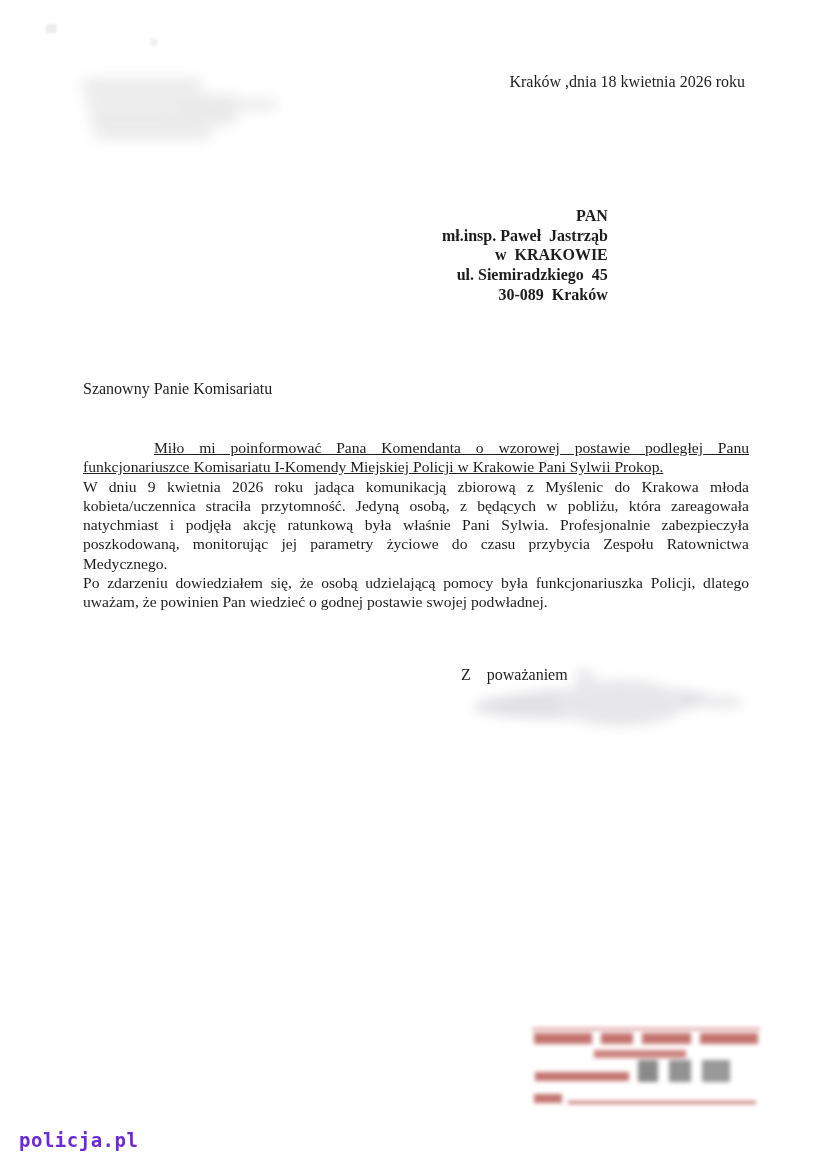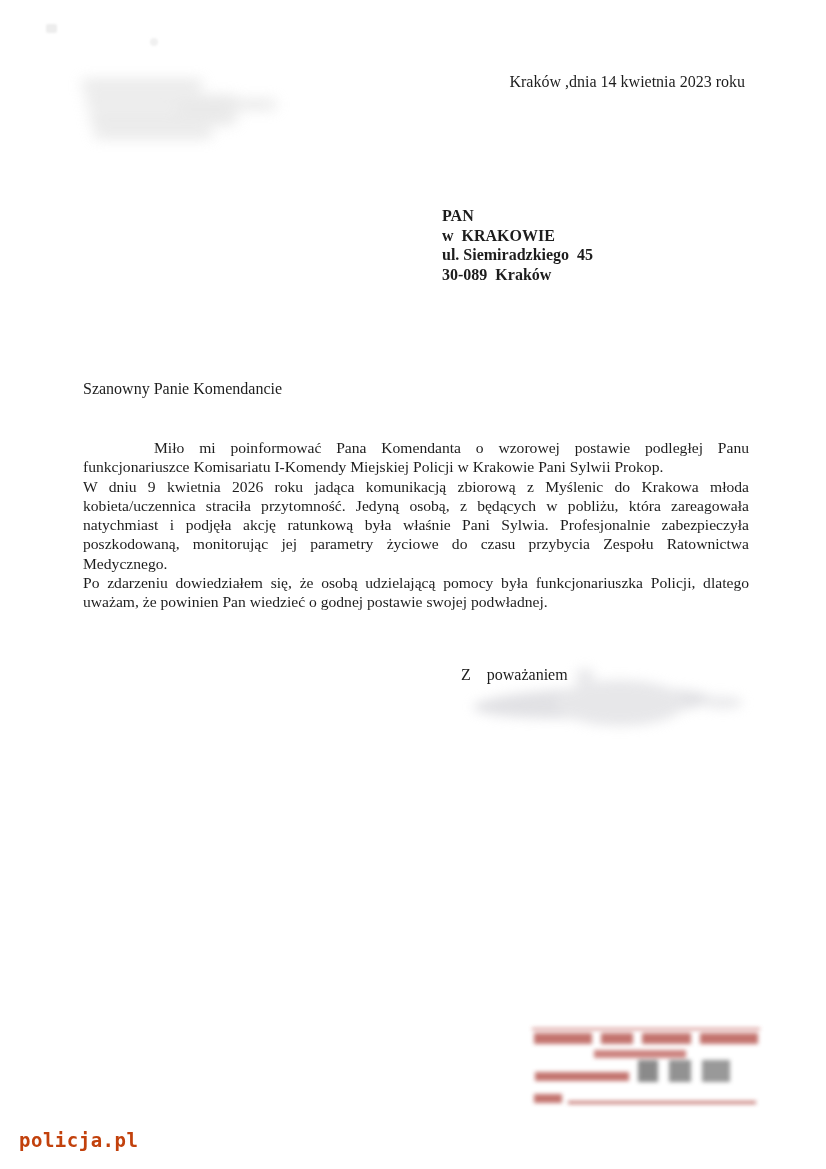"Kraków ,dnia 14 kwietnia 2023" div.date-line { text: 14 kwietnia 2023 -> 18 kwietnia 2026 }
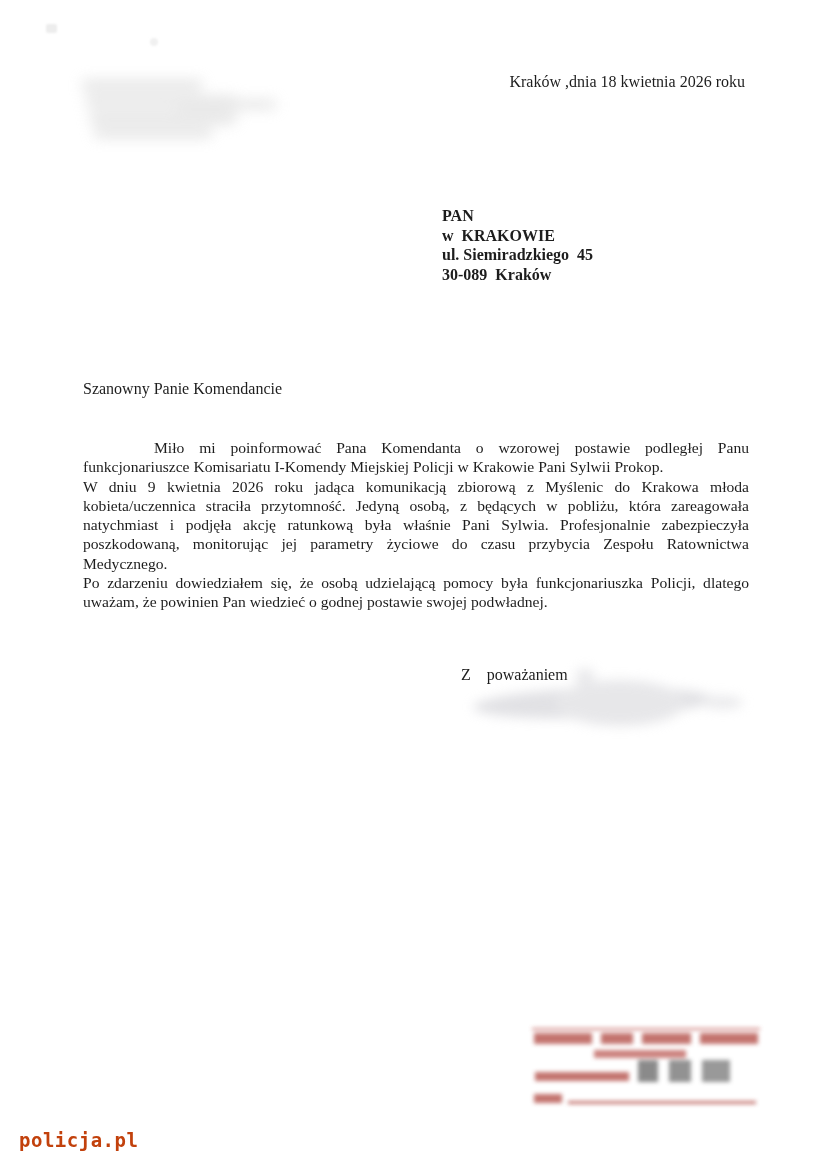"PAN" .recipient div { text-align: none -> right }
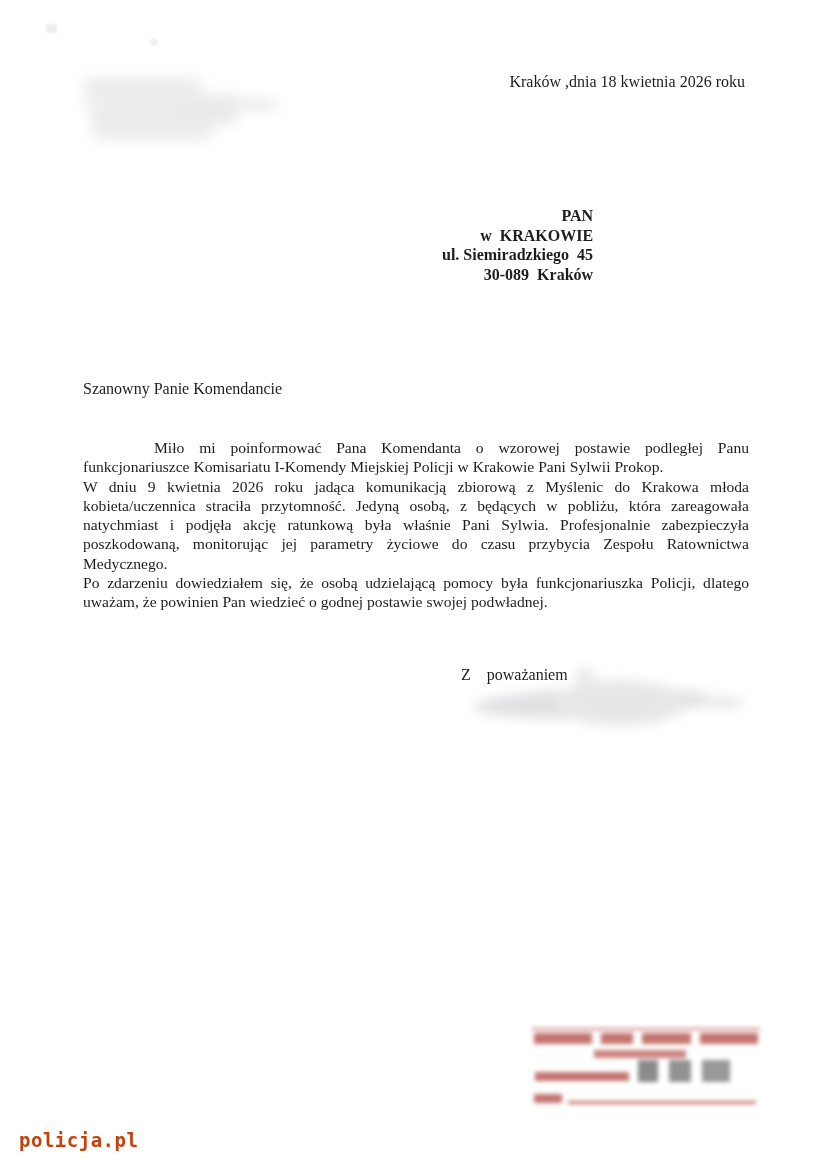"mł.insp. Paweł Jastrząb" div { html: none -> <div>mł.insp. Paweł Jastrząb</div> }
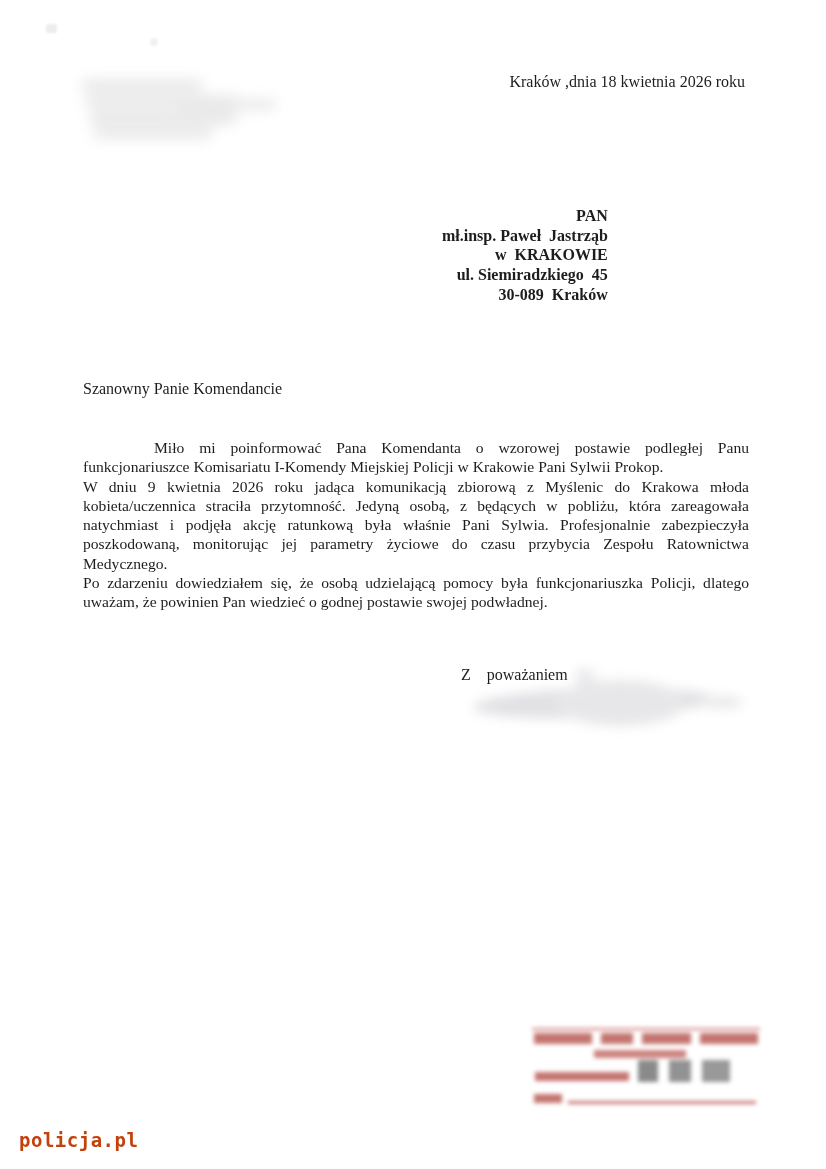"Szanowny Panie Komendancie" div.salutation { text: Komendancie -> Komisariatu }
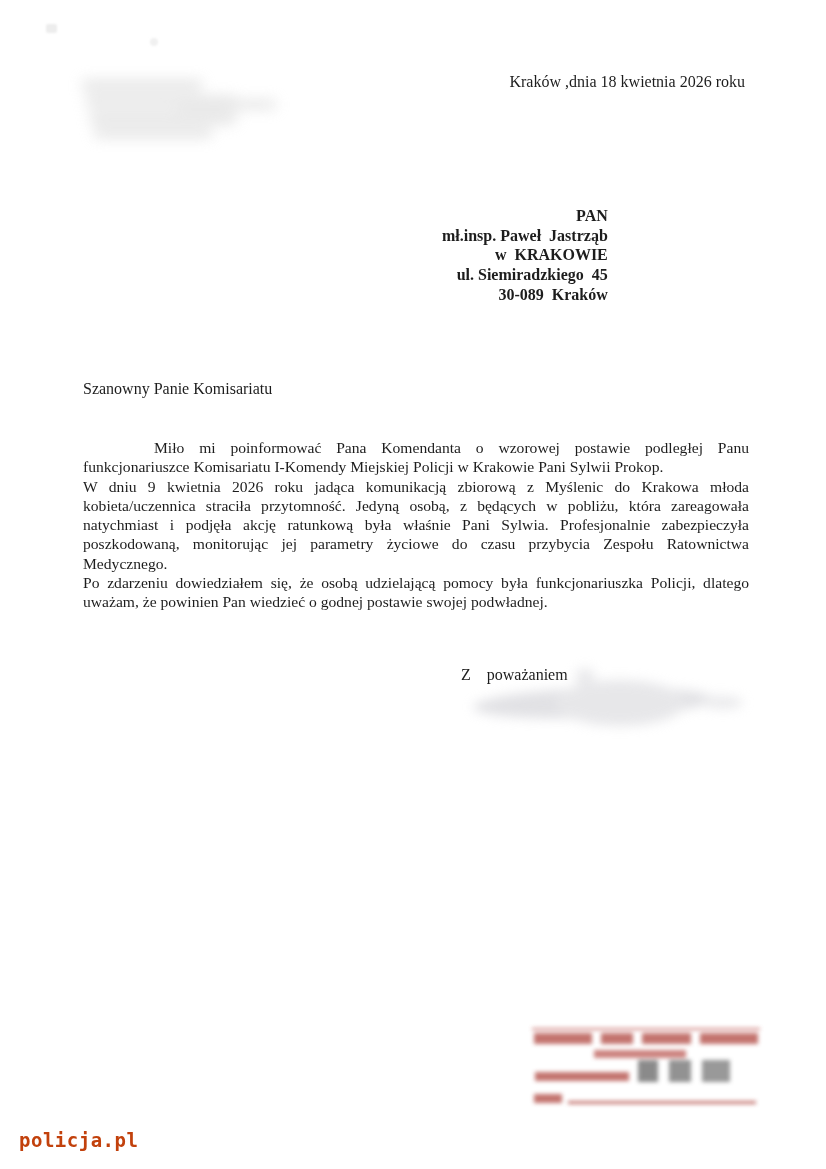"Miło mi poinformować Pana Komendanta" .letter-body .indent-first { text-decoration: none -> underline }
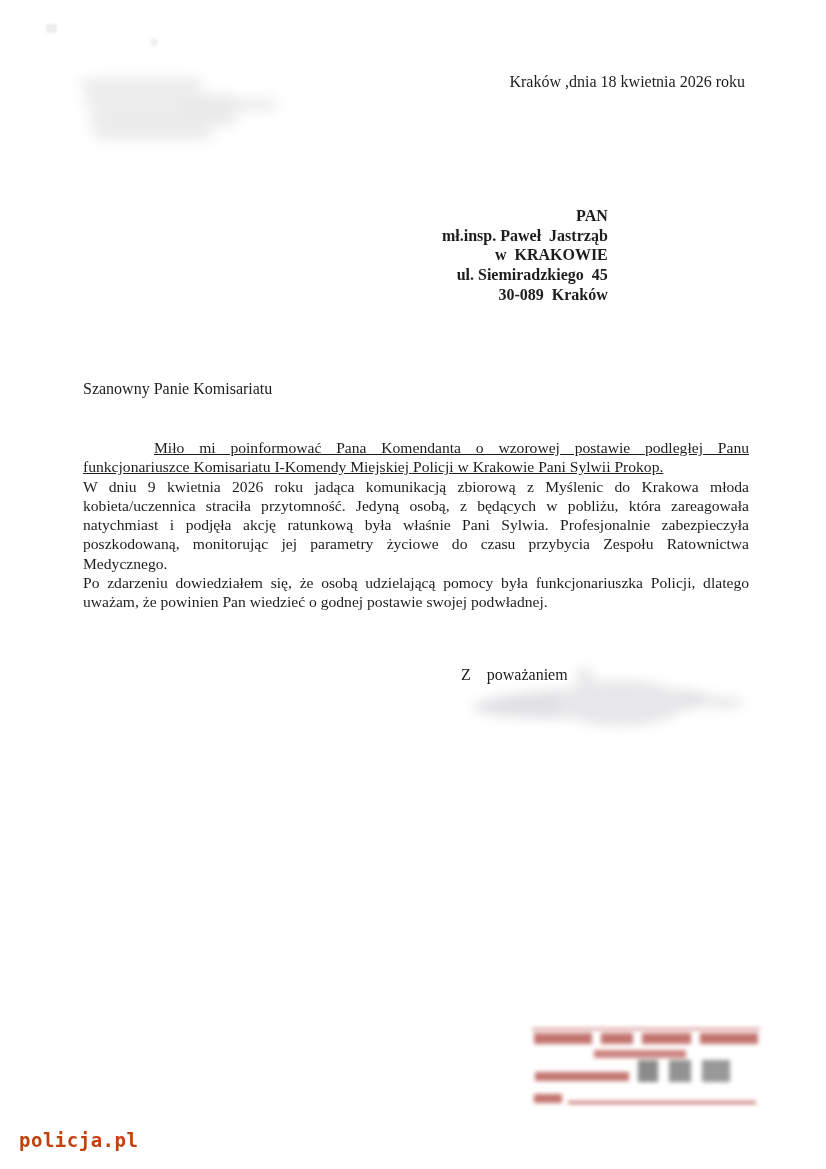"policja.pl" .watermark { color: #c2410c -> #6d28d9 }
